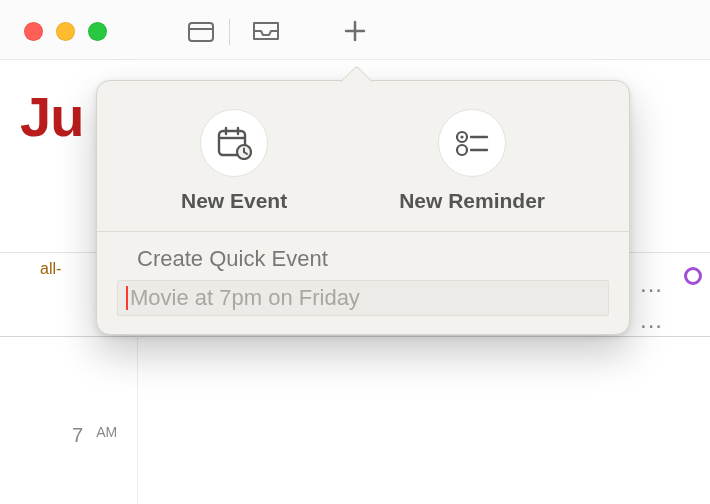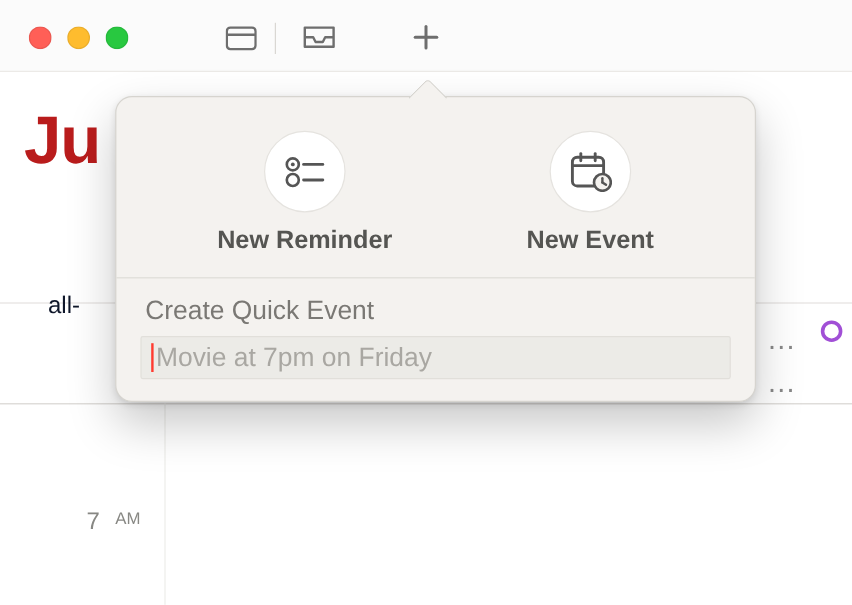"New Reminder" div.pop-btn { order: before "New Event" -> after "New Event" }
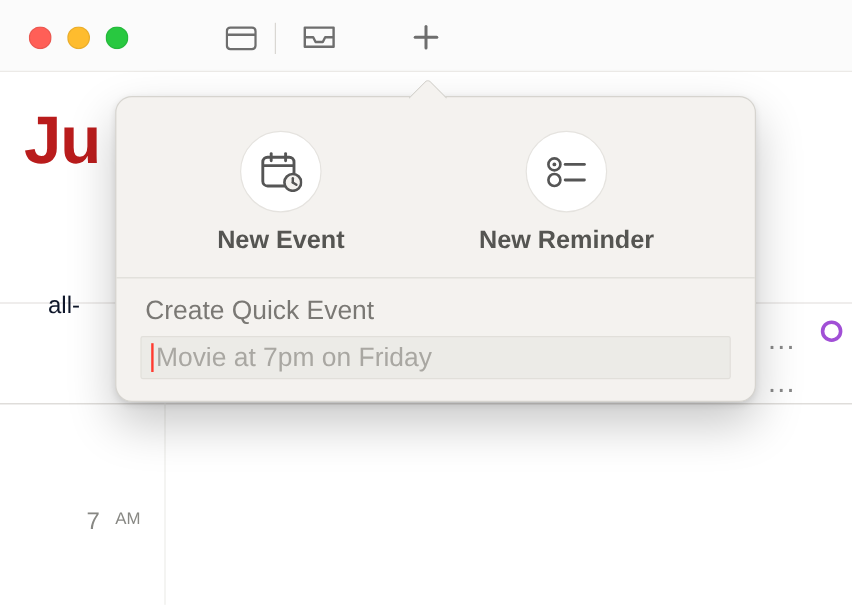"all-" .allday-label { color: #0f172a -> #a16207; font-size: 20px -> 16px; top: 244px -> 260px }
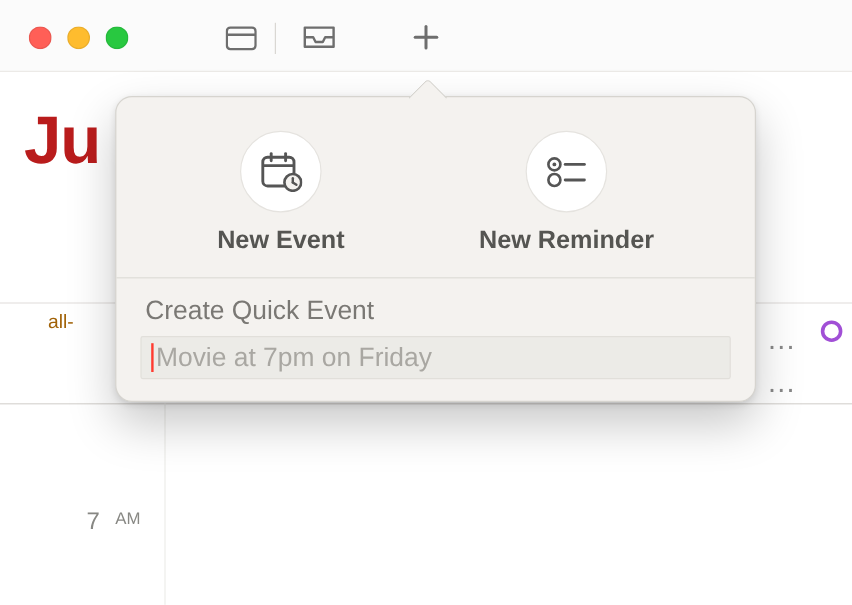"Create Quick Event" .quick-label { margin: 4px 0 8px 4px -> 4px 0 8px 20px }
